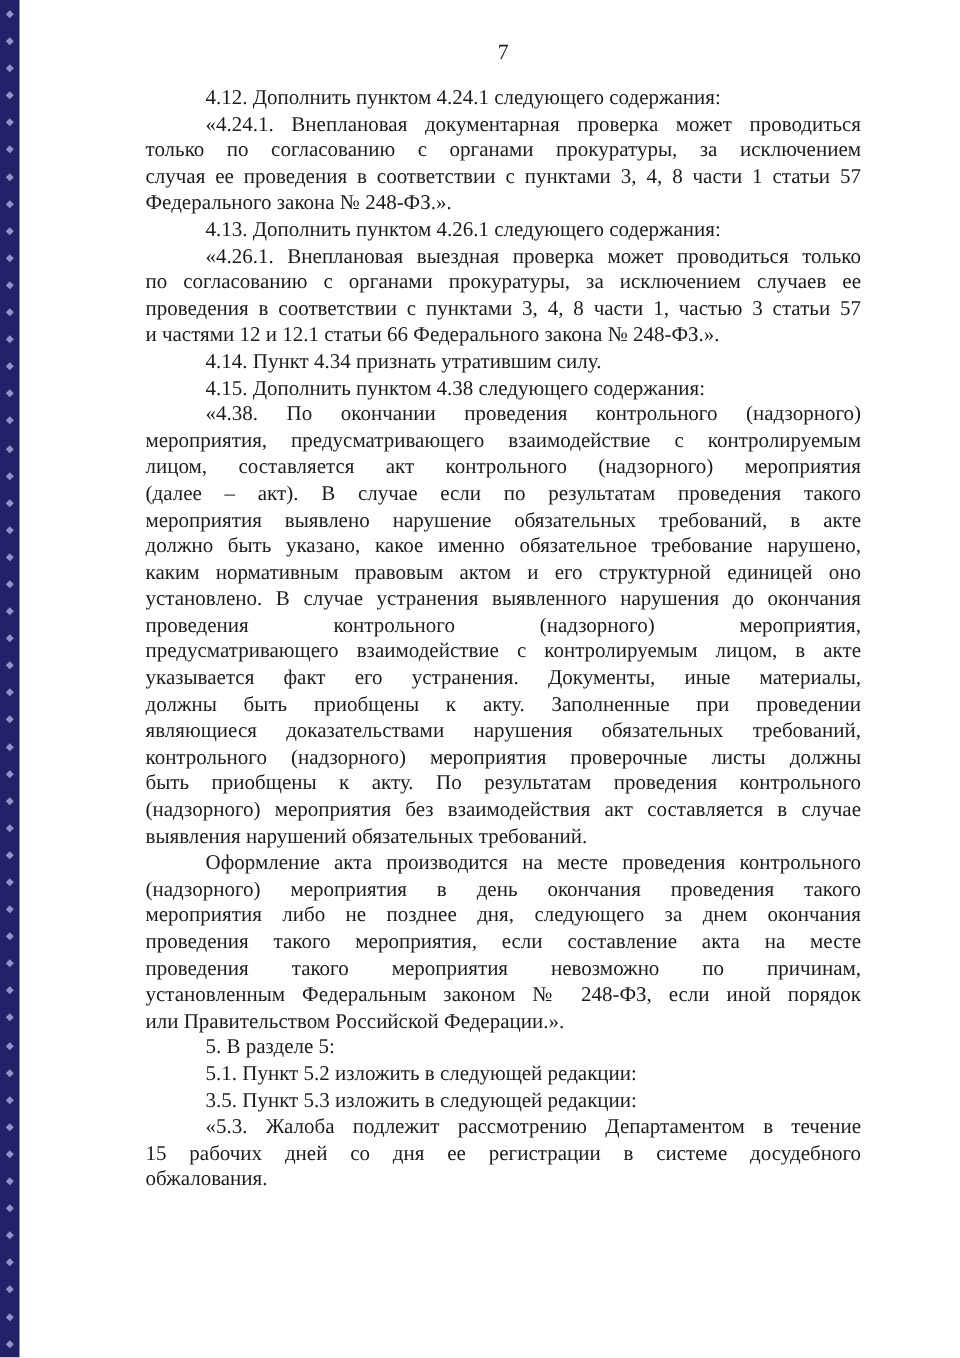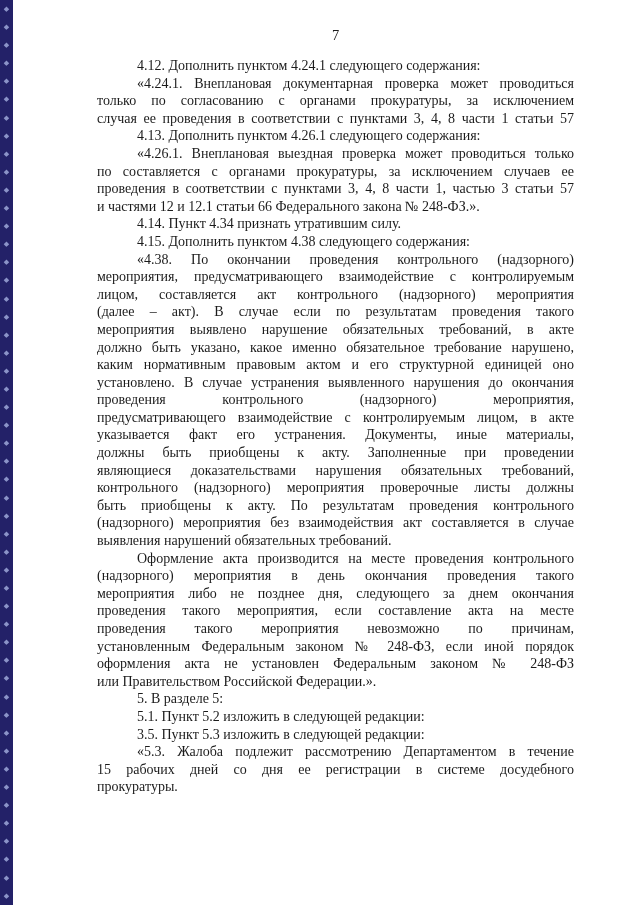"Федерального закона № 248-ФЗ.»." div.line { html: none -> <div>Федерального закона № 248-ФЗ.».</div> }
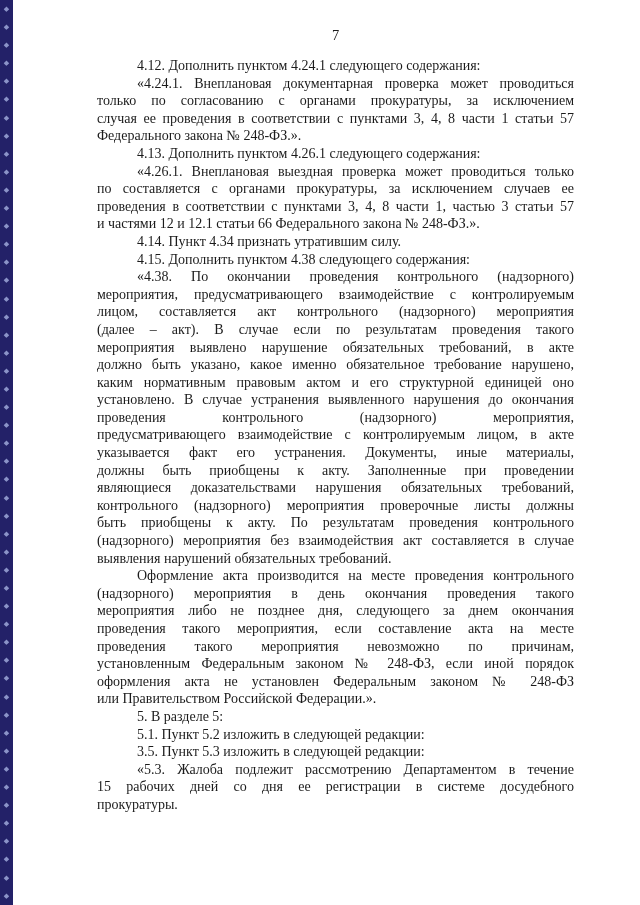"по составляется с органами прокуратуры," div.line { text: составляется -> согласованию }
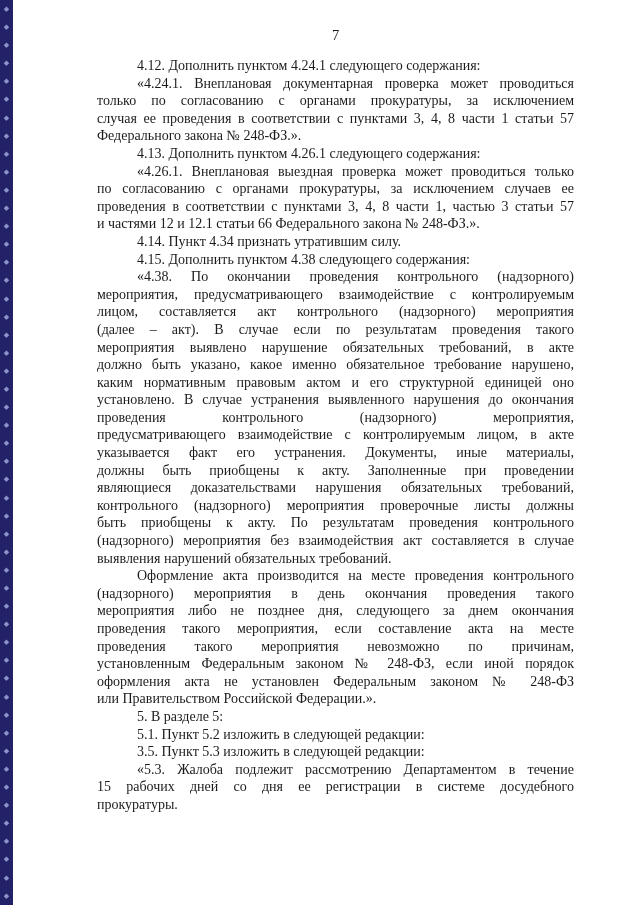"оформления акта не установлен" div.line { html: <div>оформления акта не установлен Федеральным законом № 248-ФЗ</div> -> none }
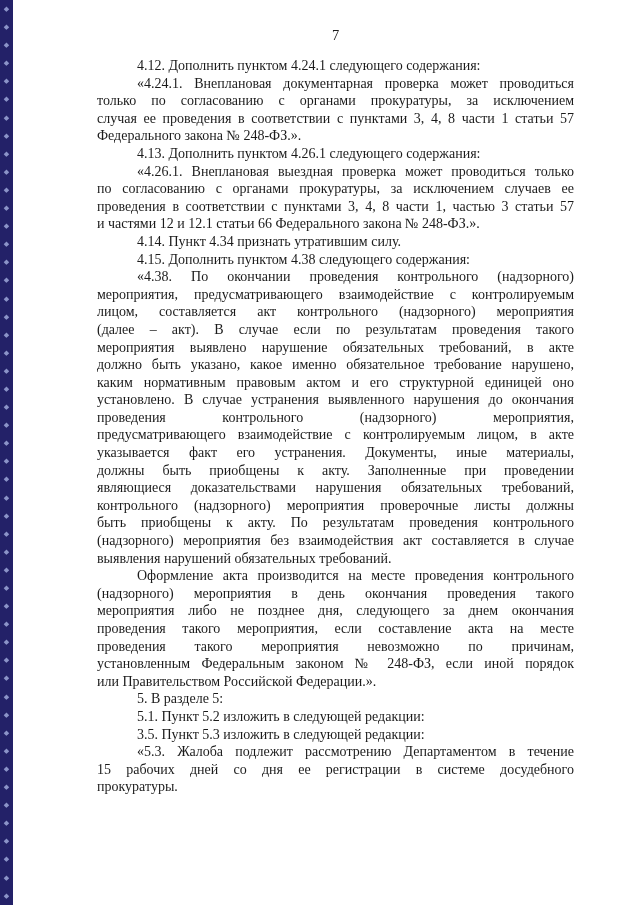"прокуратуры." div.line { text: прокуратуры -> обжалования }
